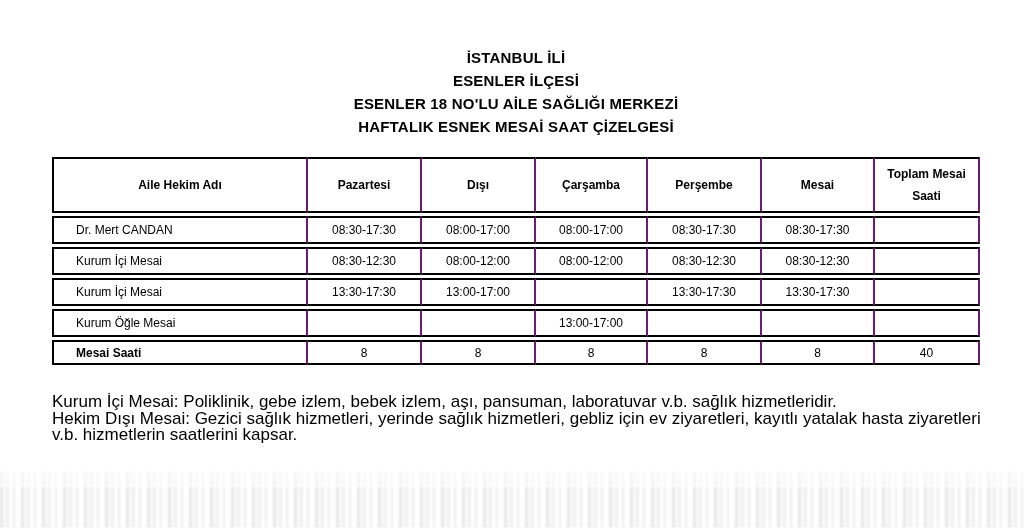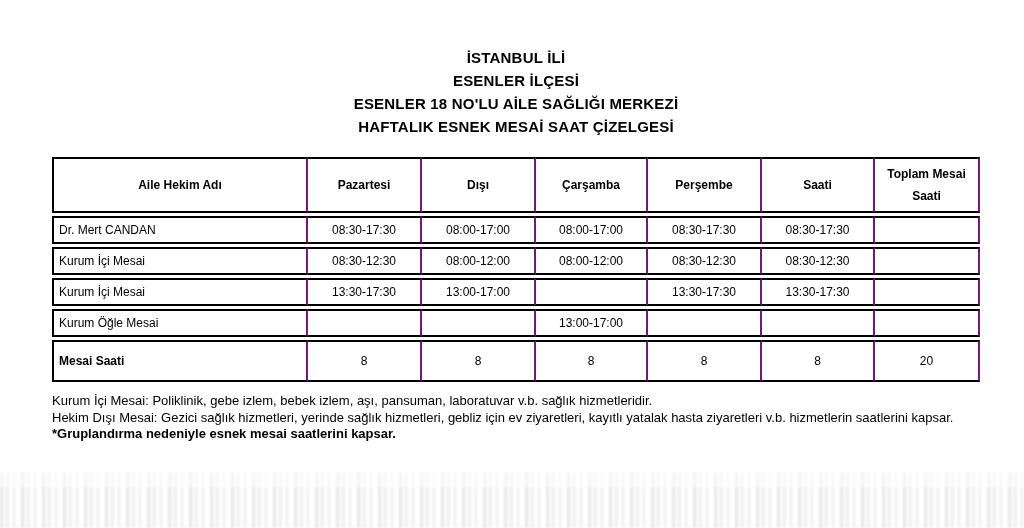"Saati" th { text: Saati -> Mesai }
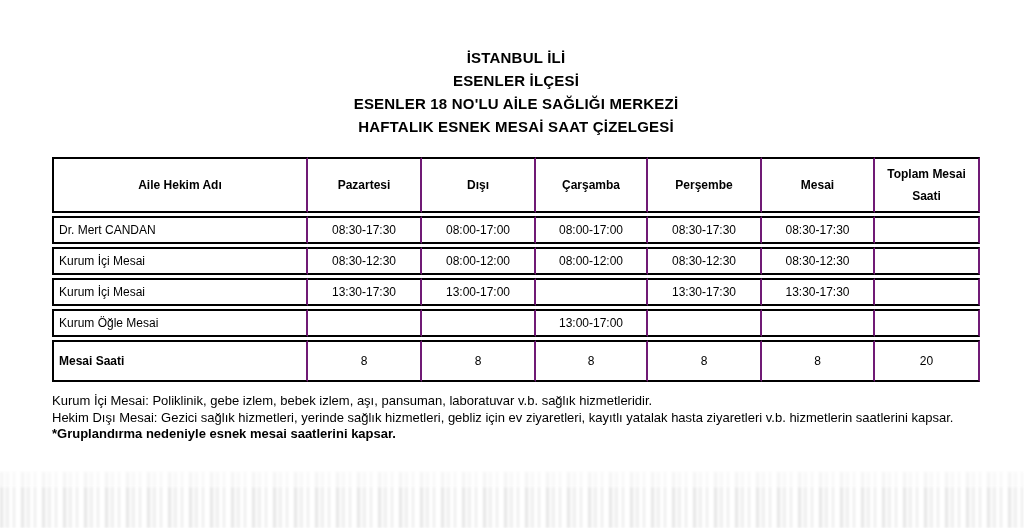"Dr. Mert CANDAN" .sched td.name { padding-left: 5px -> 22px }
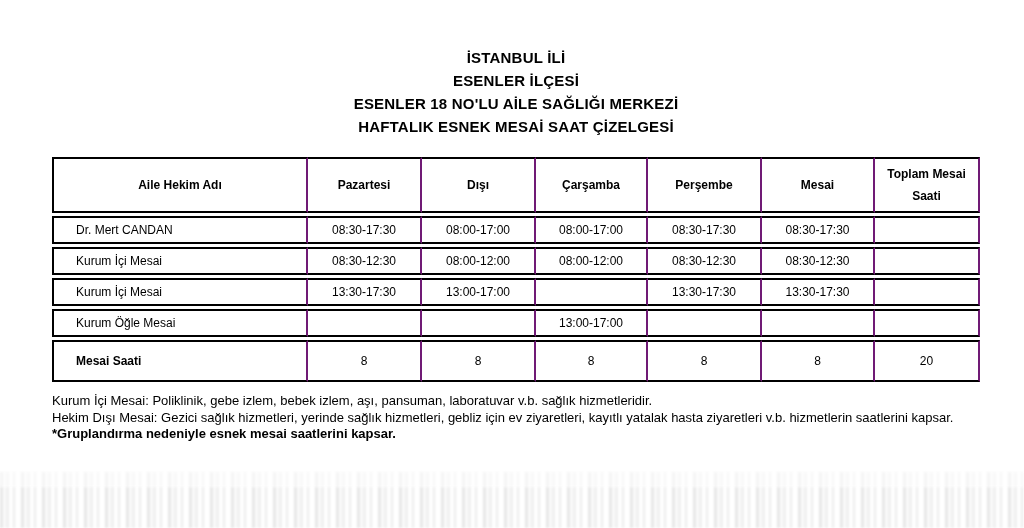"Mesai Saati" .sched tr.total td { height: 42px -> 25px }
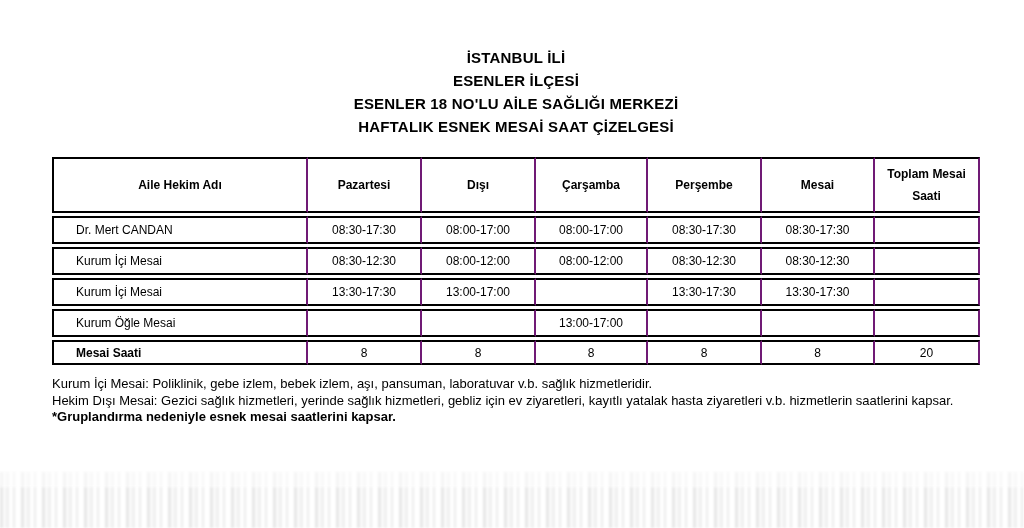"20" td { text: 20 -> 40 }
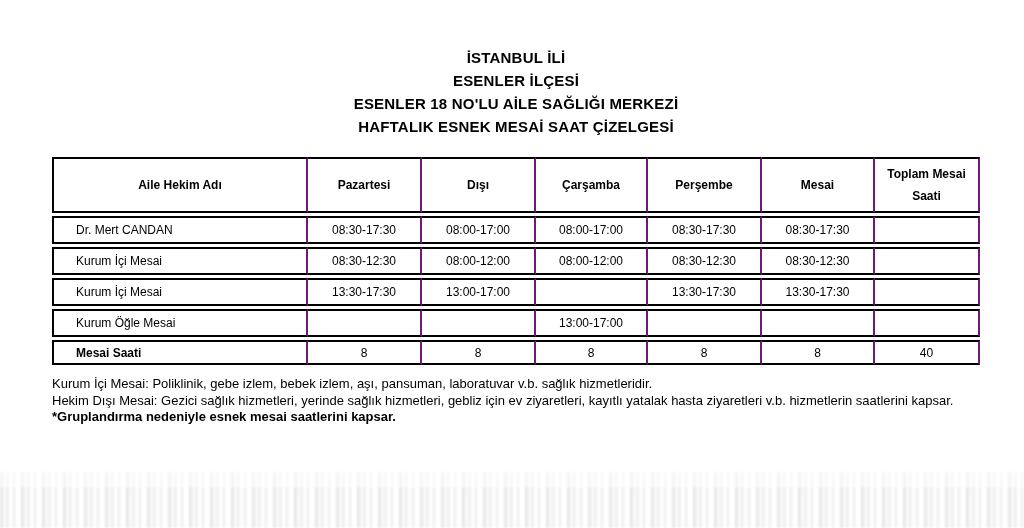"Kurum İçi Mesai: Poliklinik, gebe" .footnotes { font-size: 13px -> 17px; margin-top: 8px -> 26px }
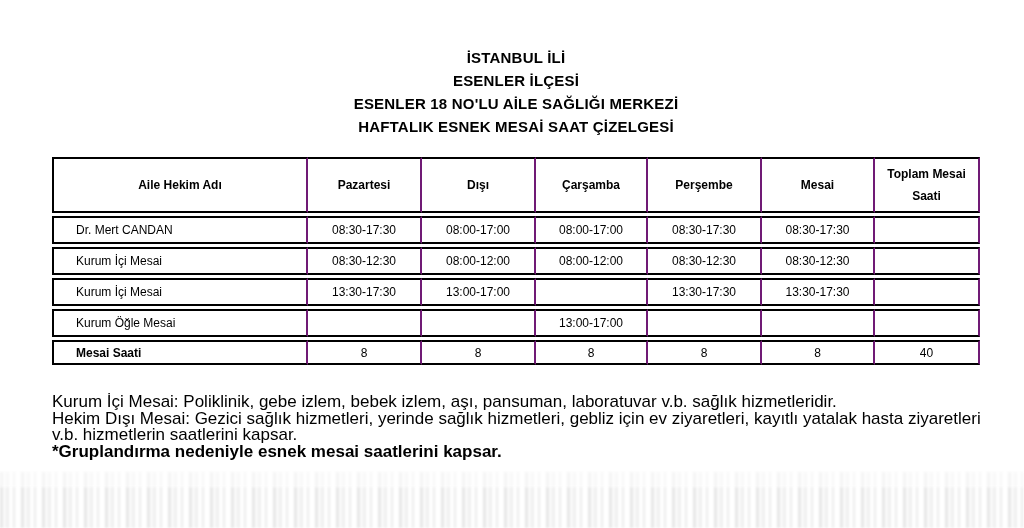"*Gruplandırma nedeniyle esnek mesai" div.fbold { html: <div>*Gruplandırma nedeniyle esnek mesai saatlerini kapsar.</div> -> none }
